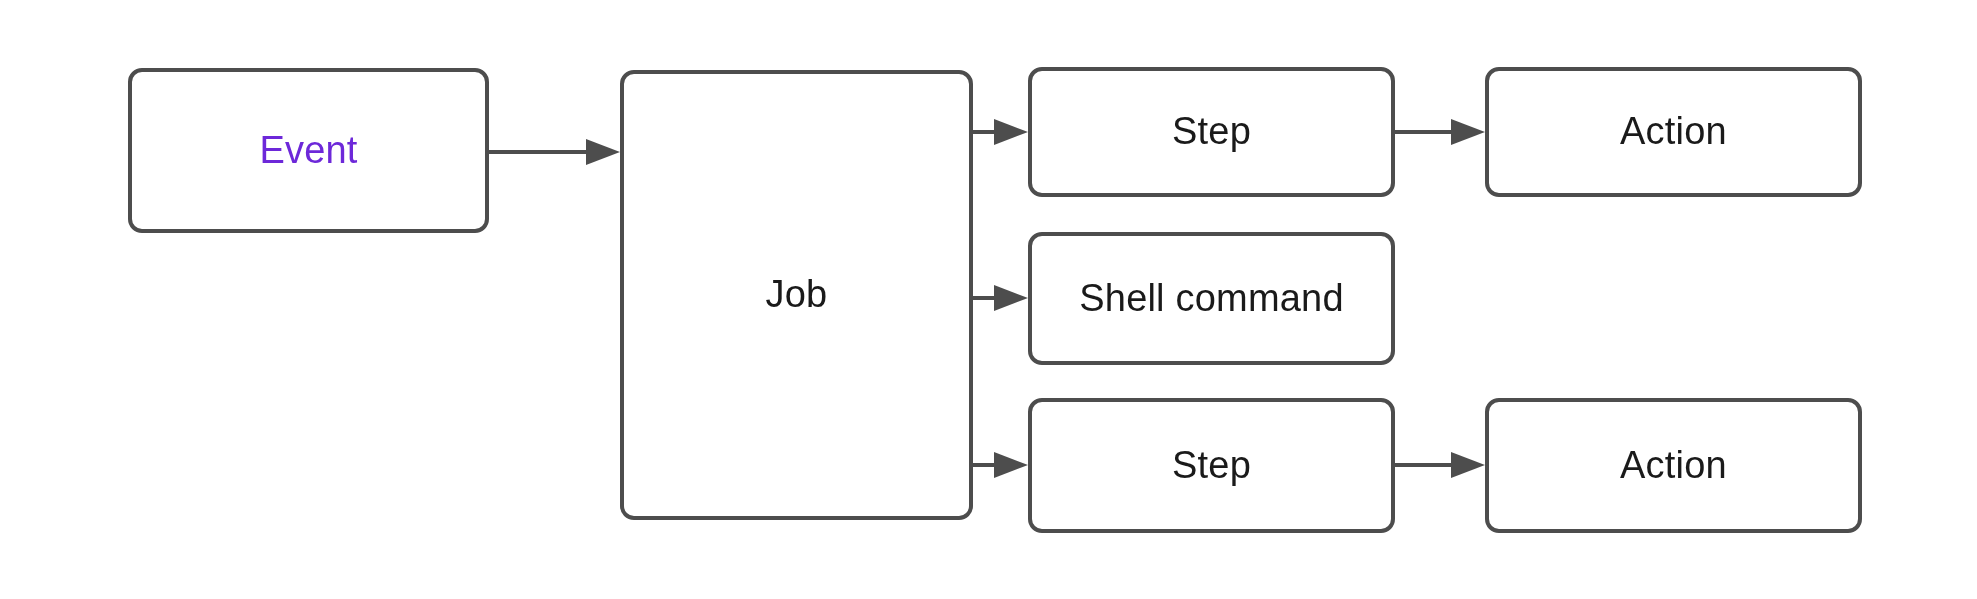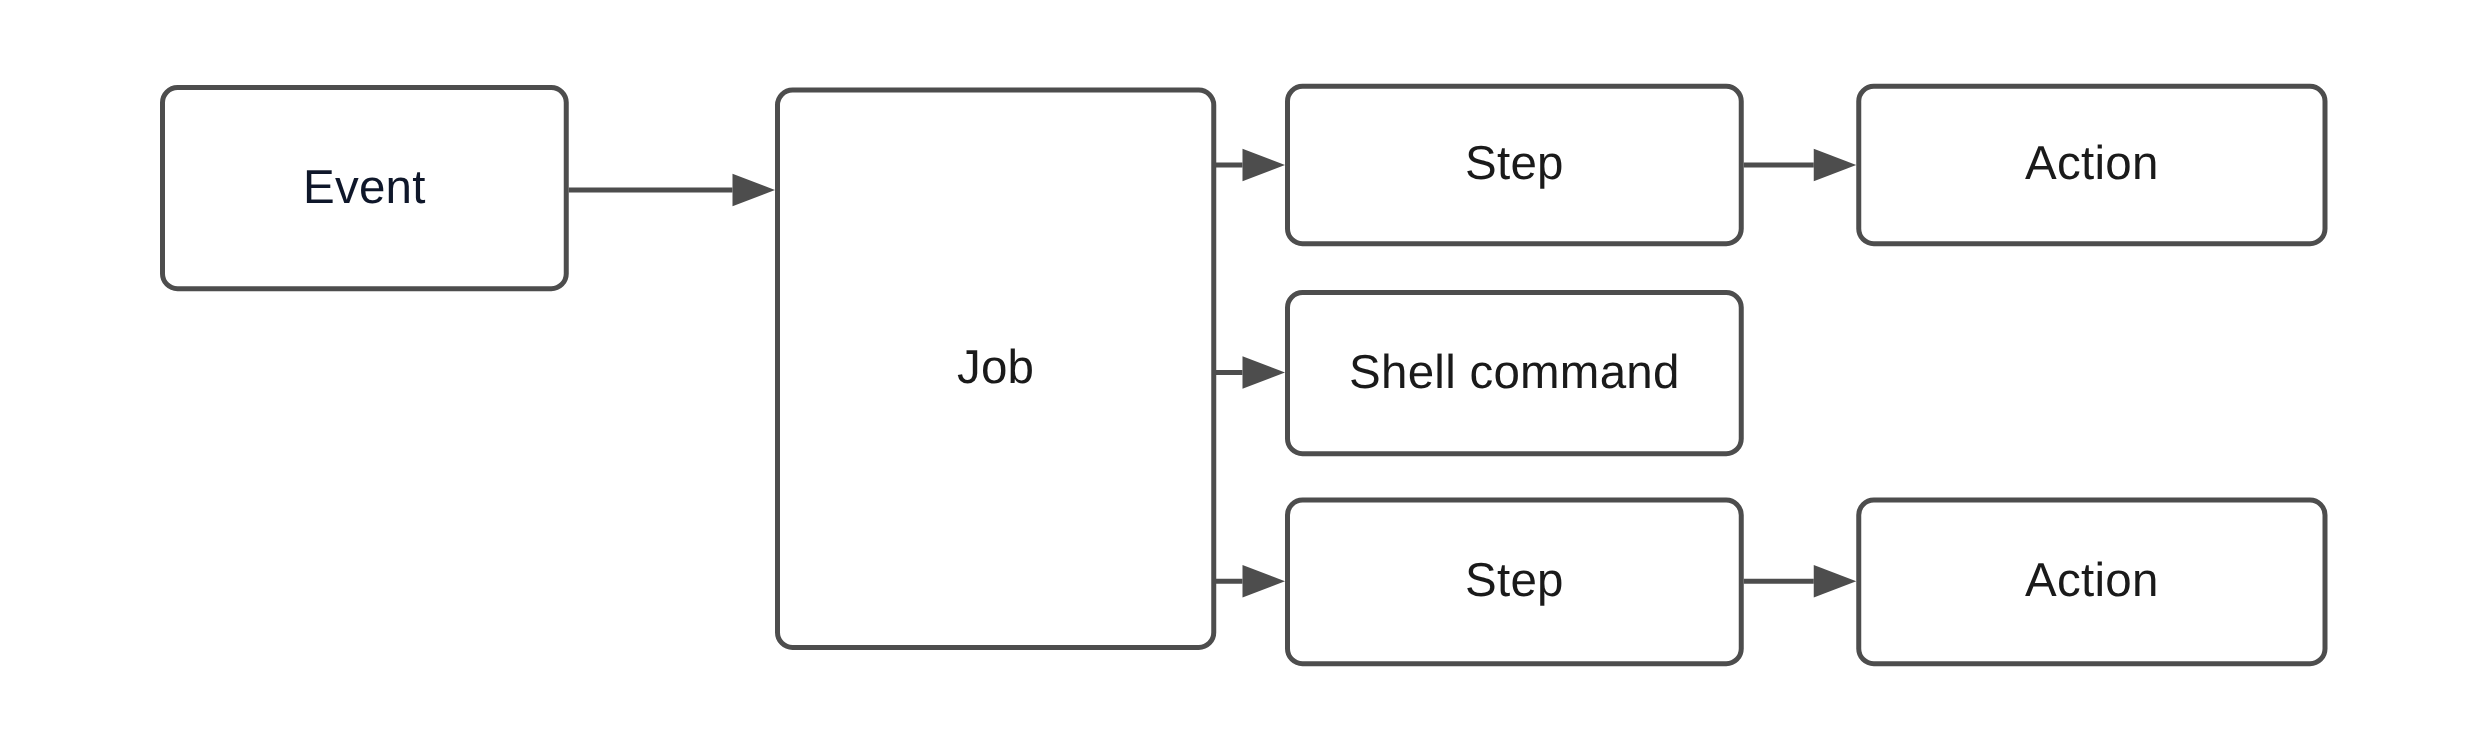"Event" div.node { color: #0f172a -> #6d28d9; width: 327px -> 361px }
